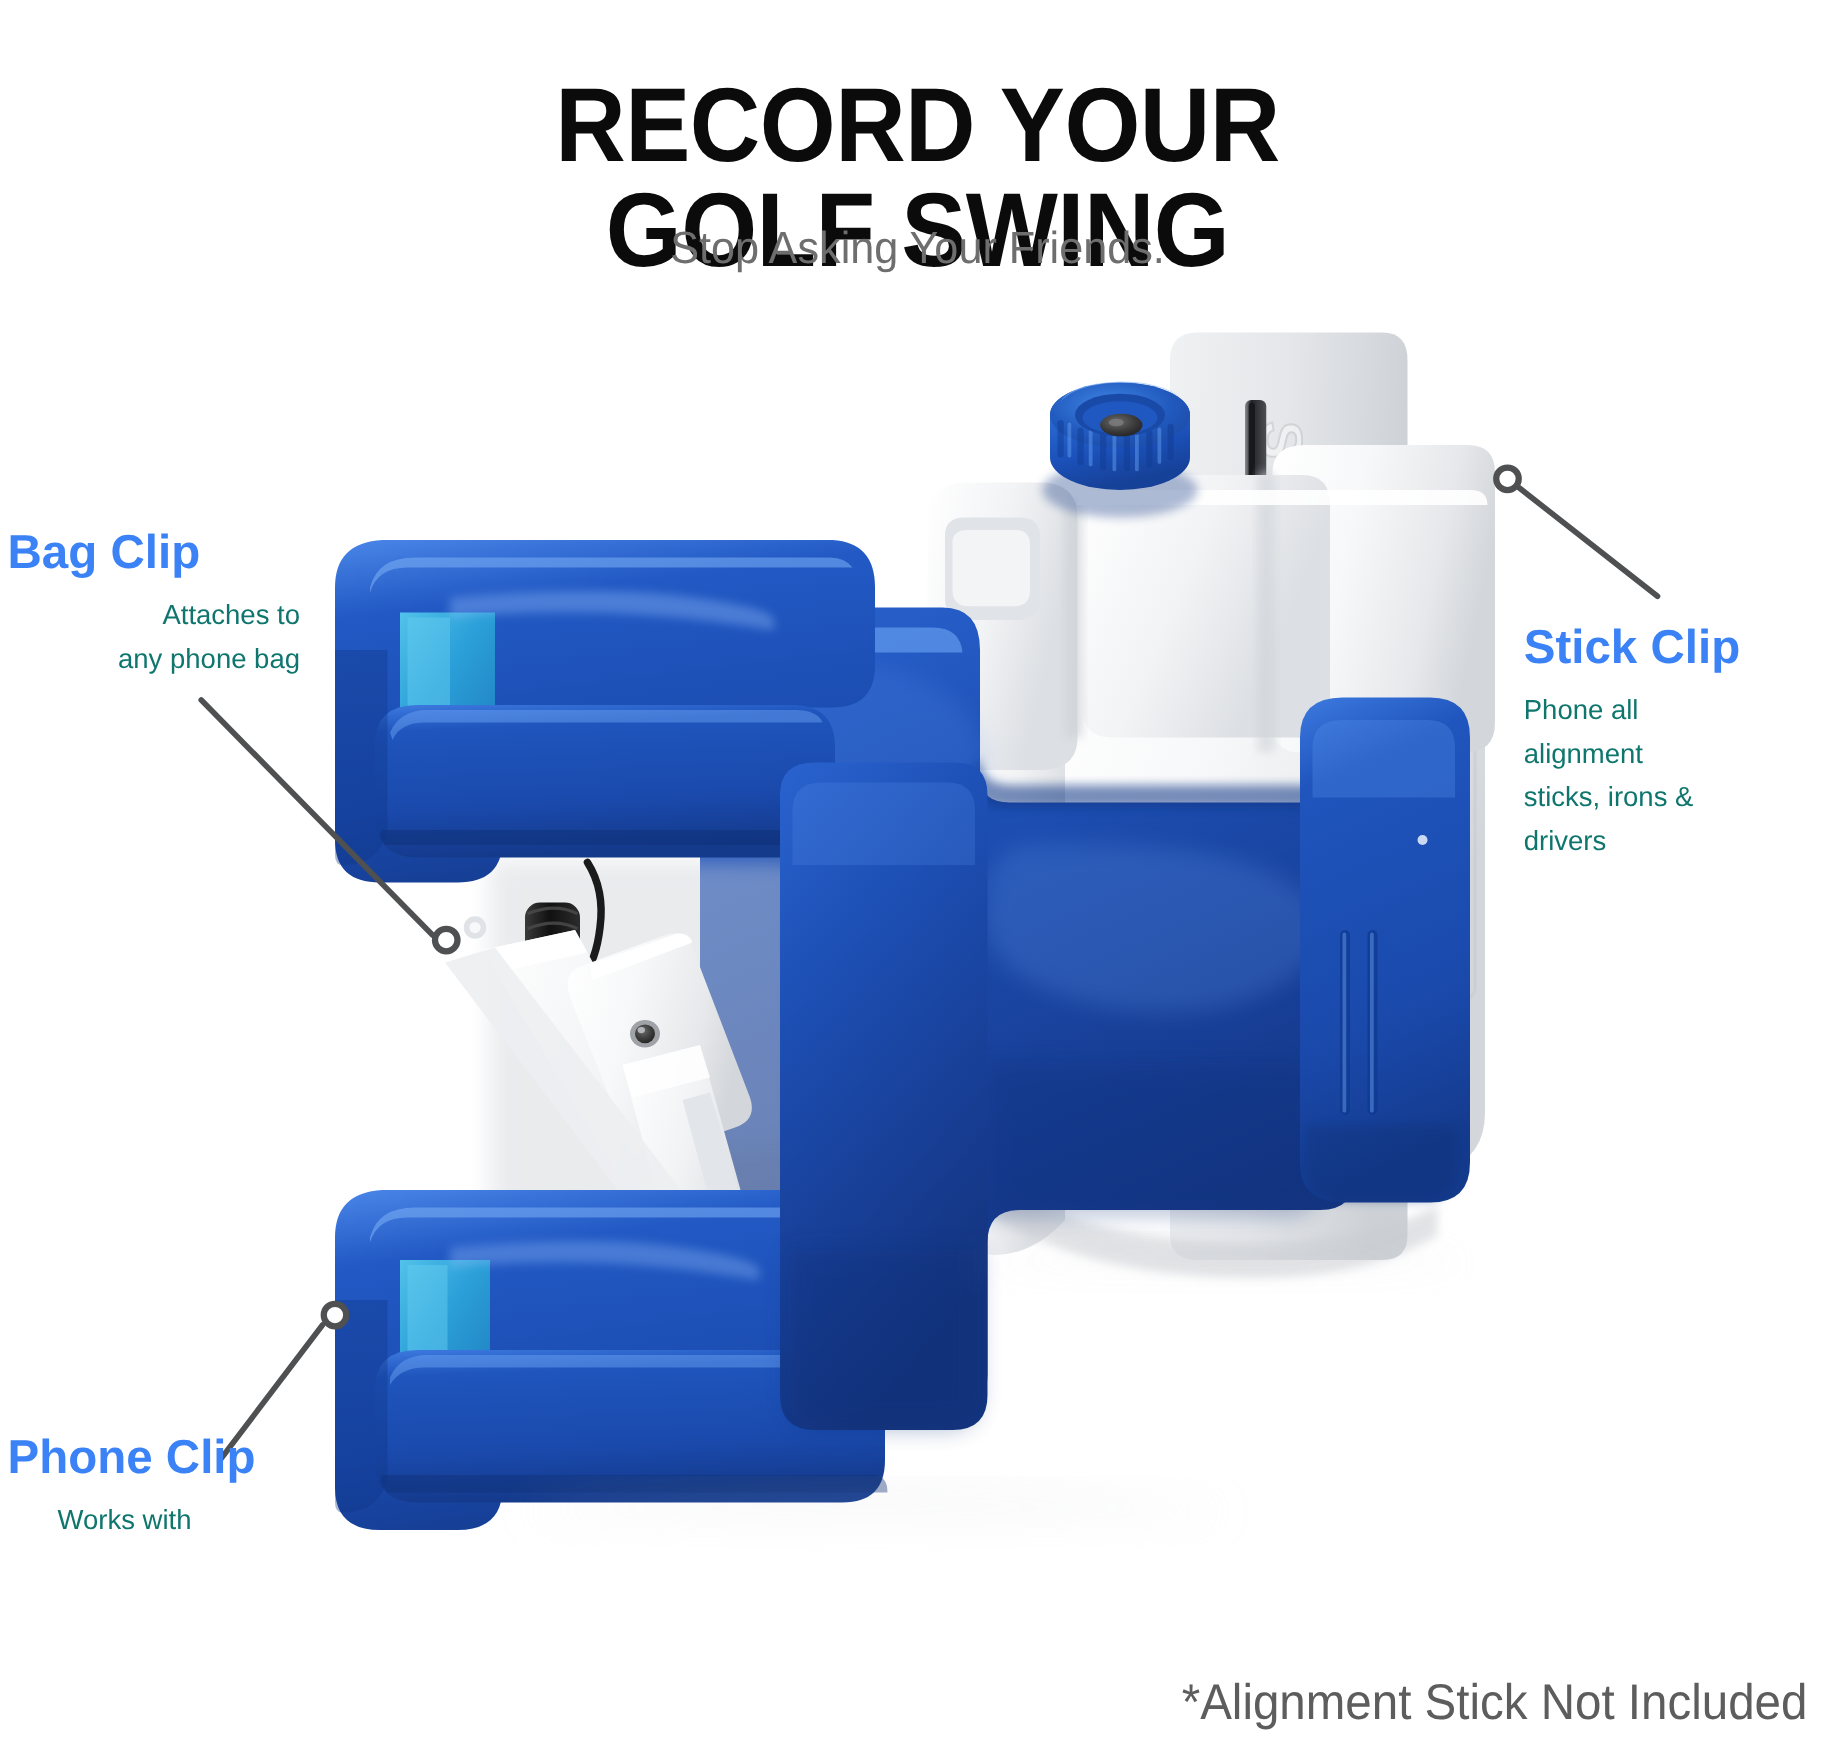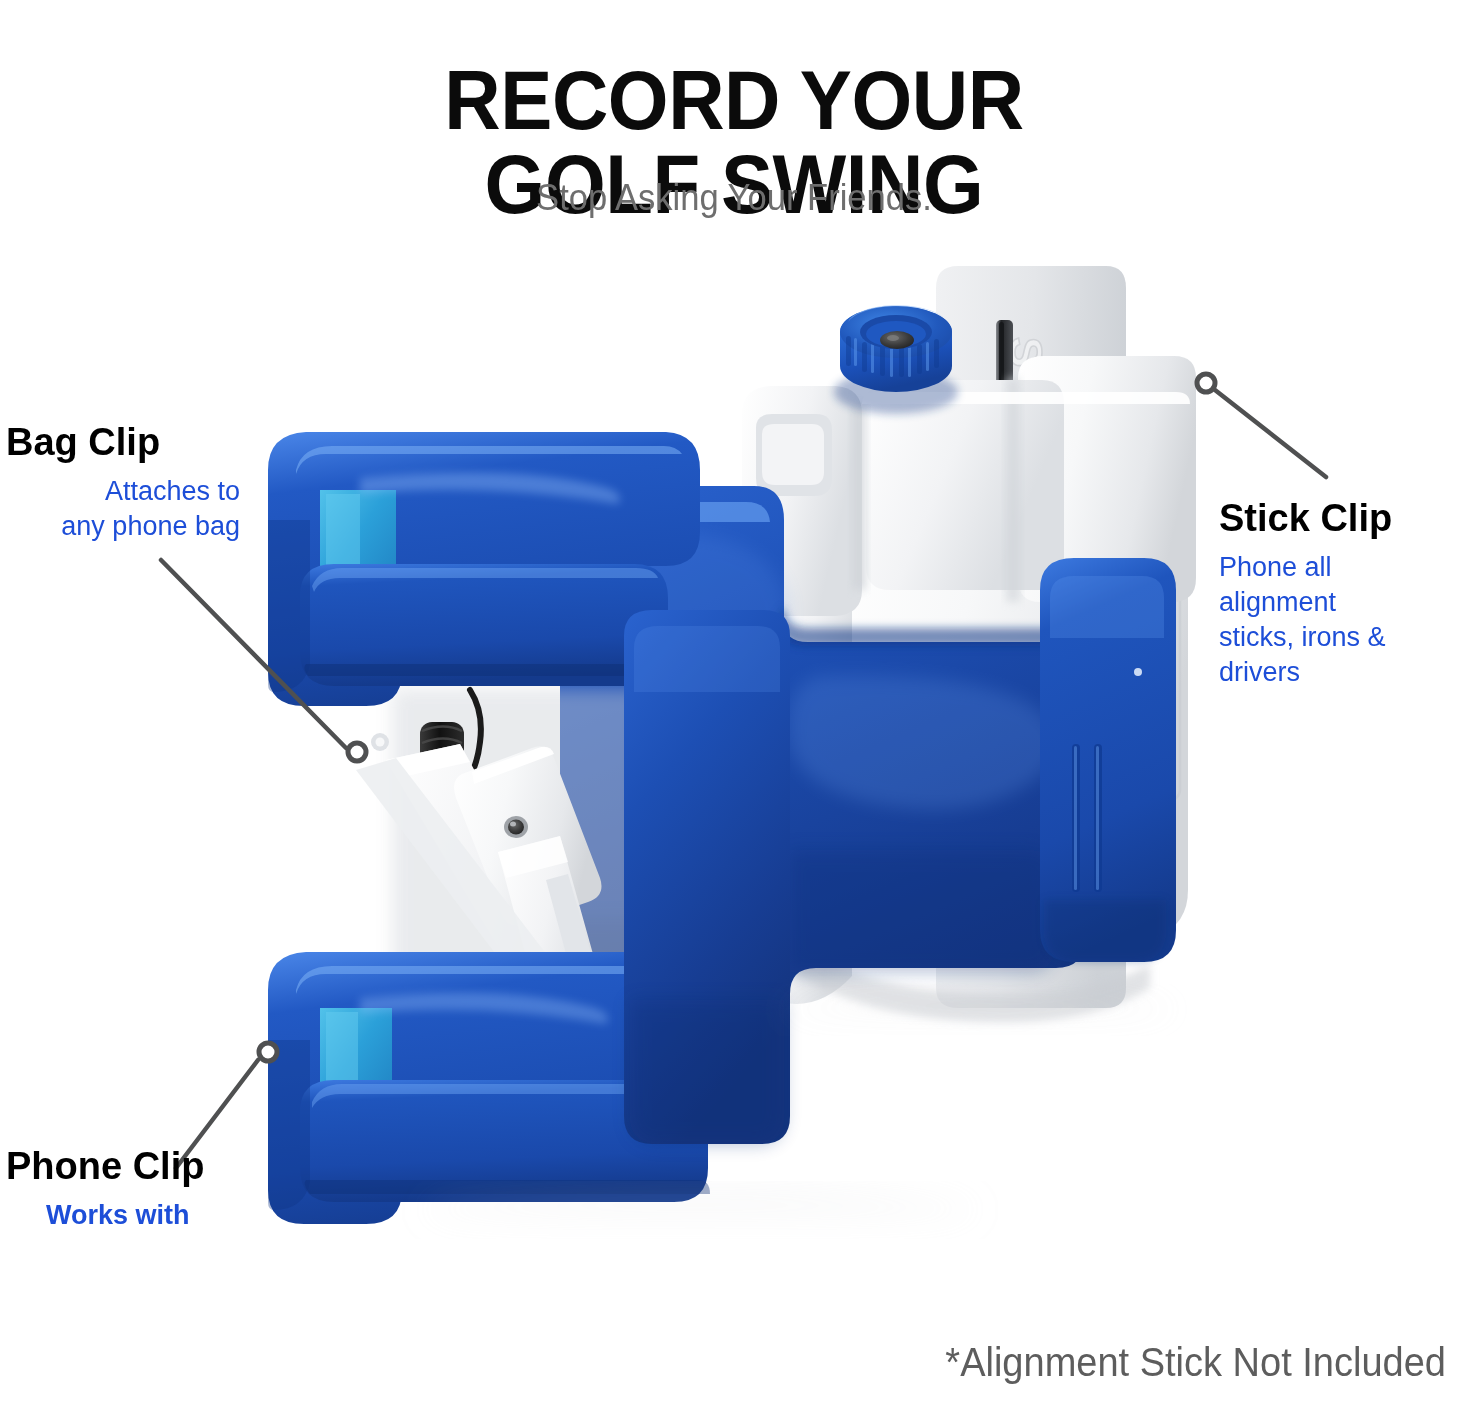"Bag Clip" .callout .c-title { color: #000000 -> #3b82f6 }
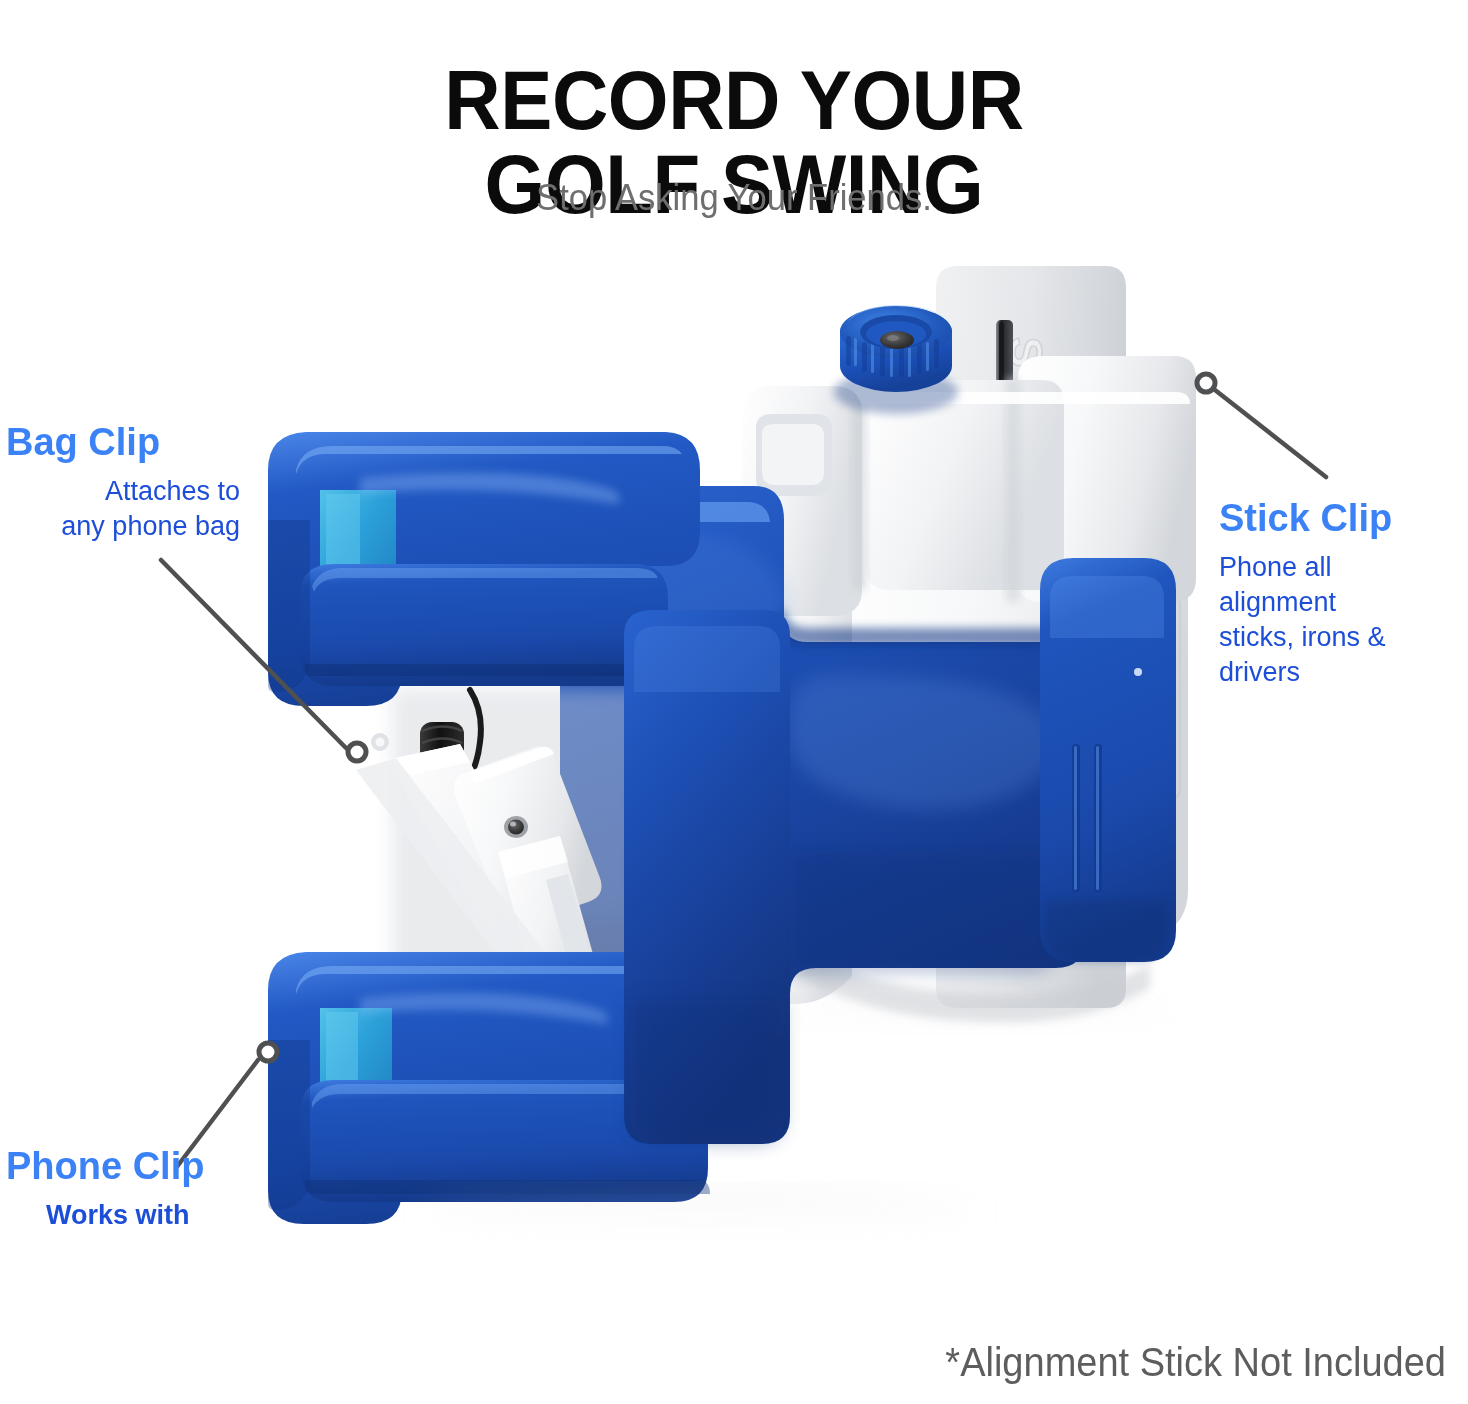"Attaches to" .callout .c-body { color: #1d4ed8 -> #0f766e; font-size: 27px -> 22px }
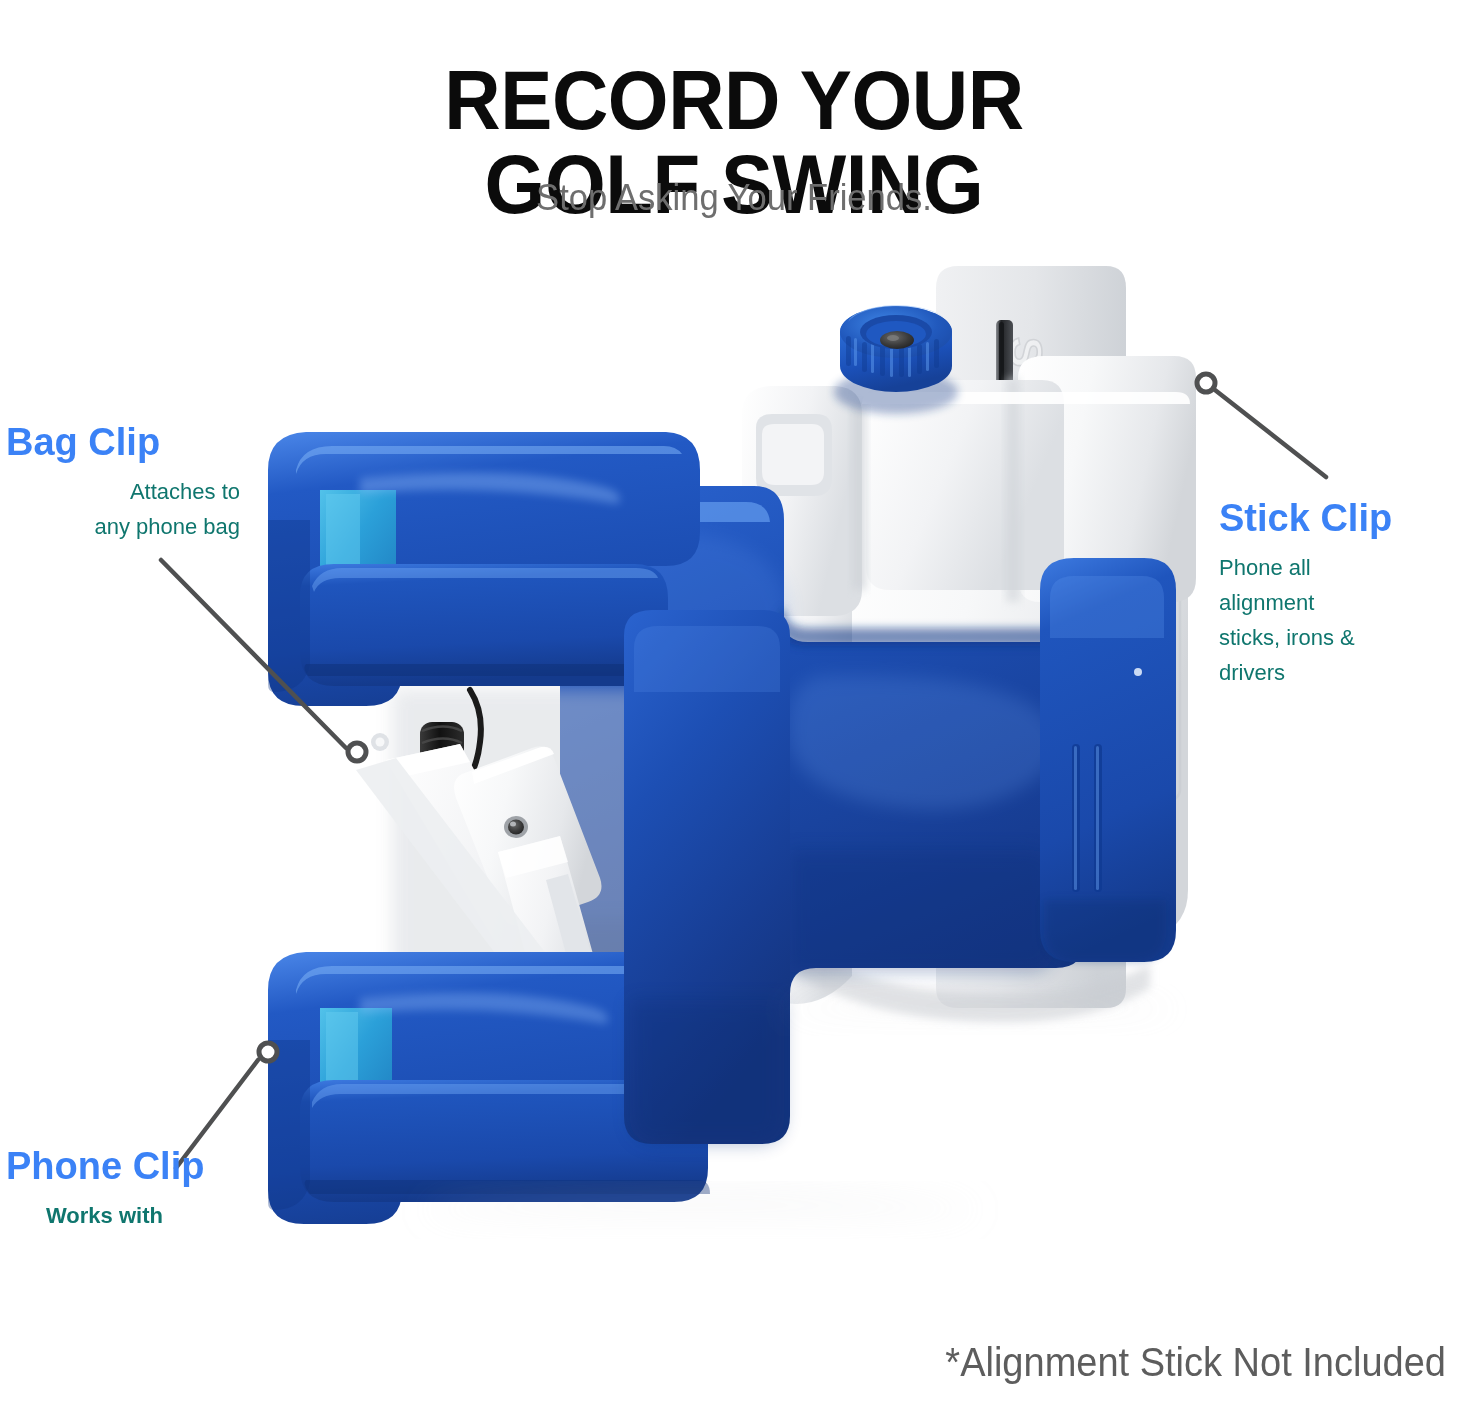"Works with" #callout-phone .c-body { font-weight: bold -> none }
